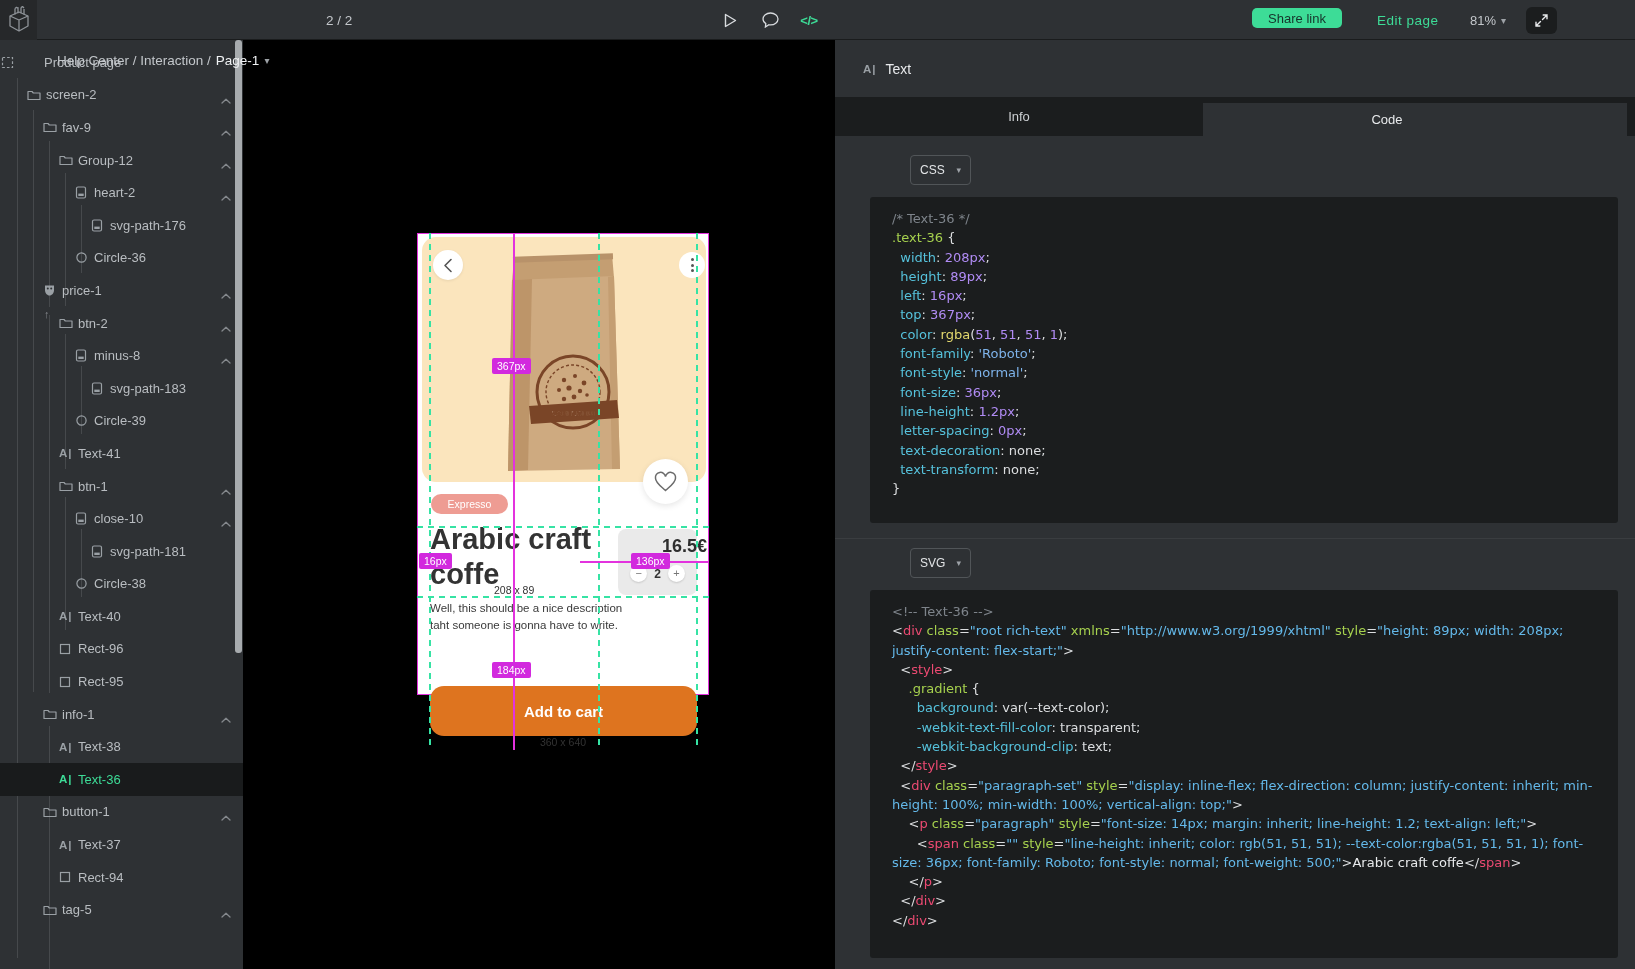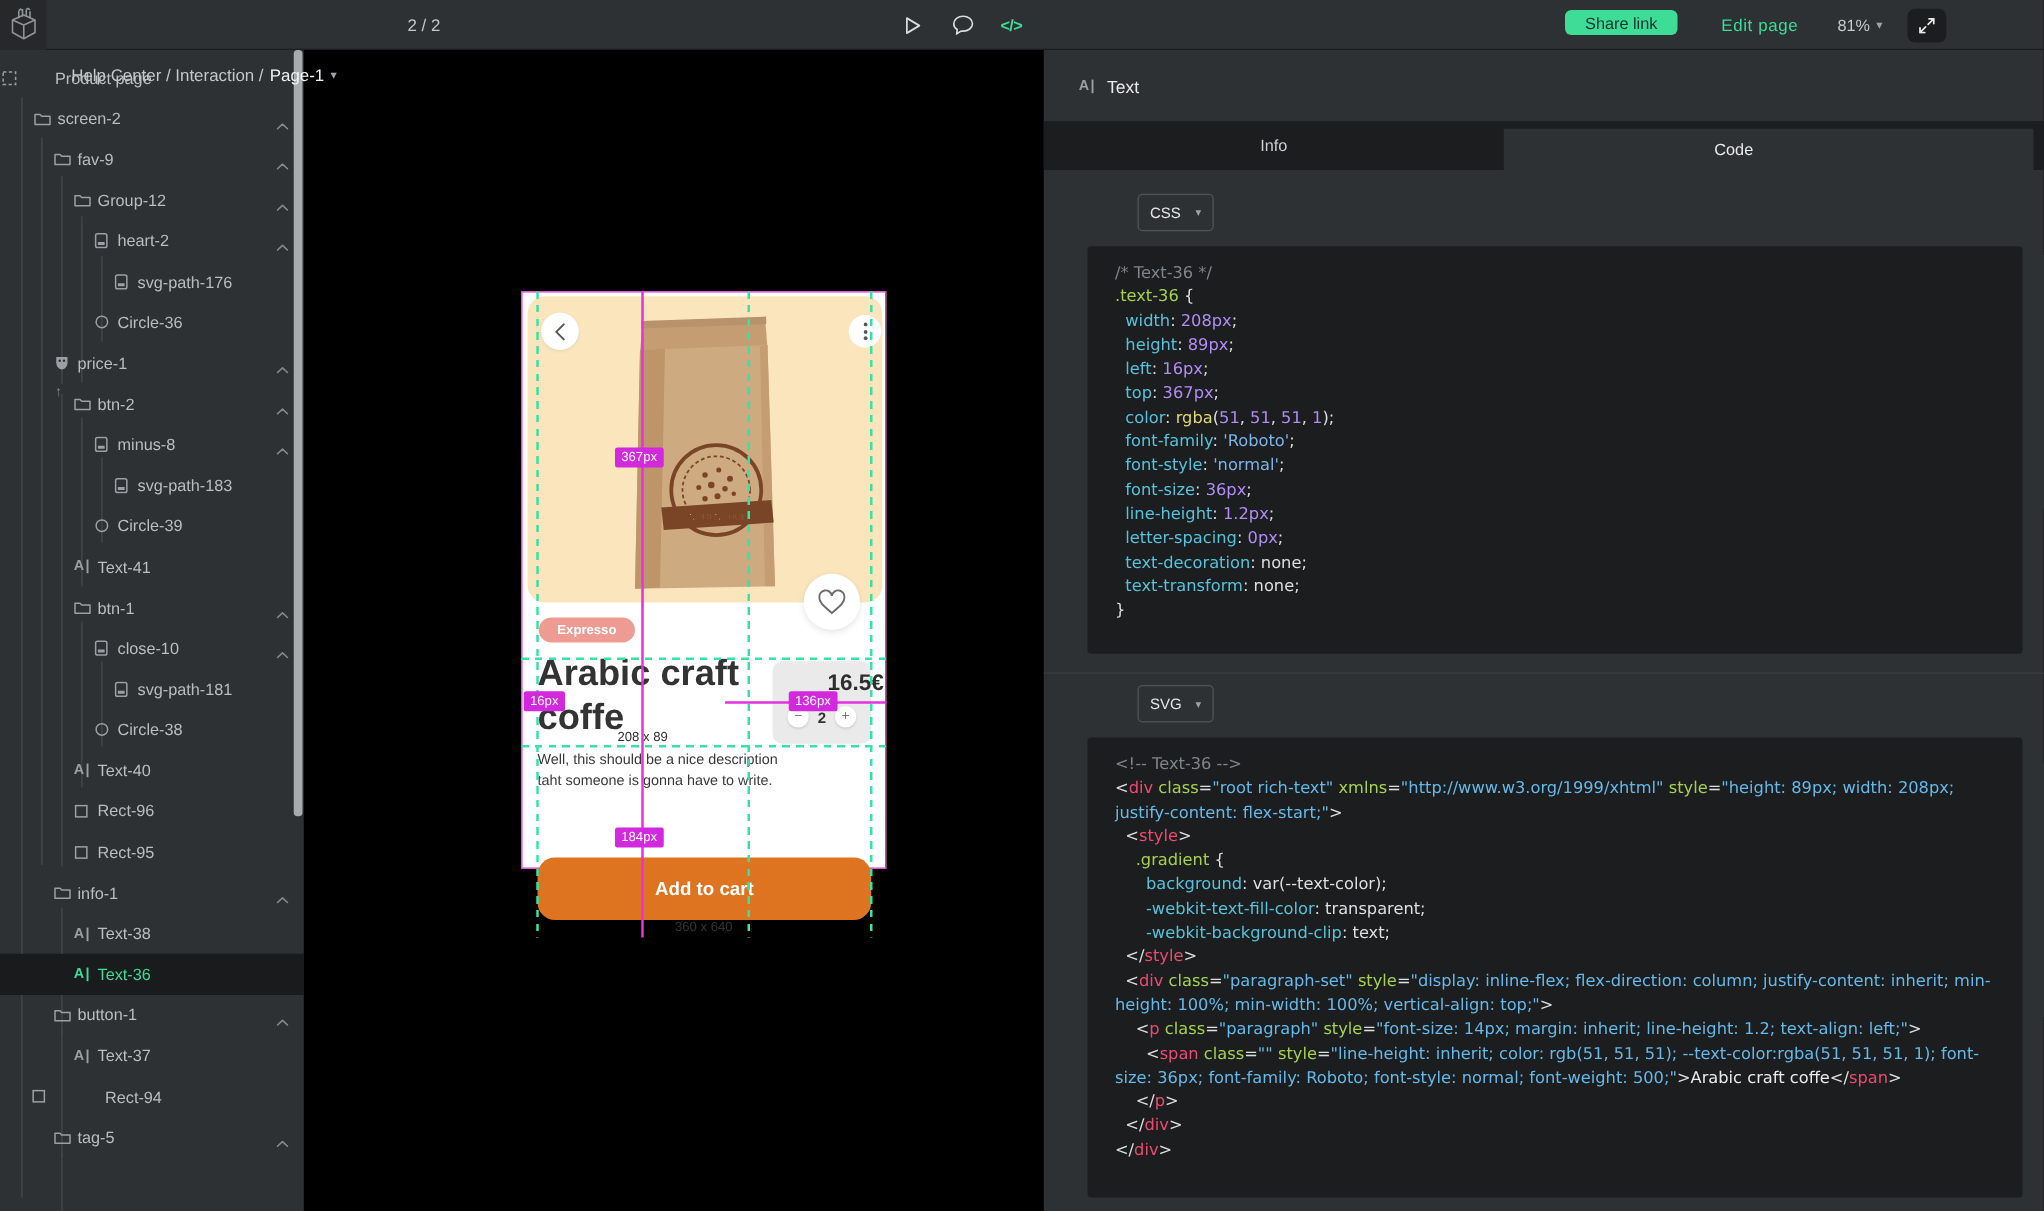"Expresso" #tag-pill { font-weight: bold -> normal }
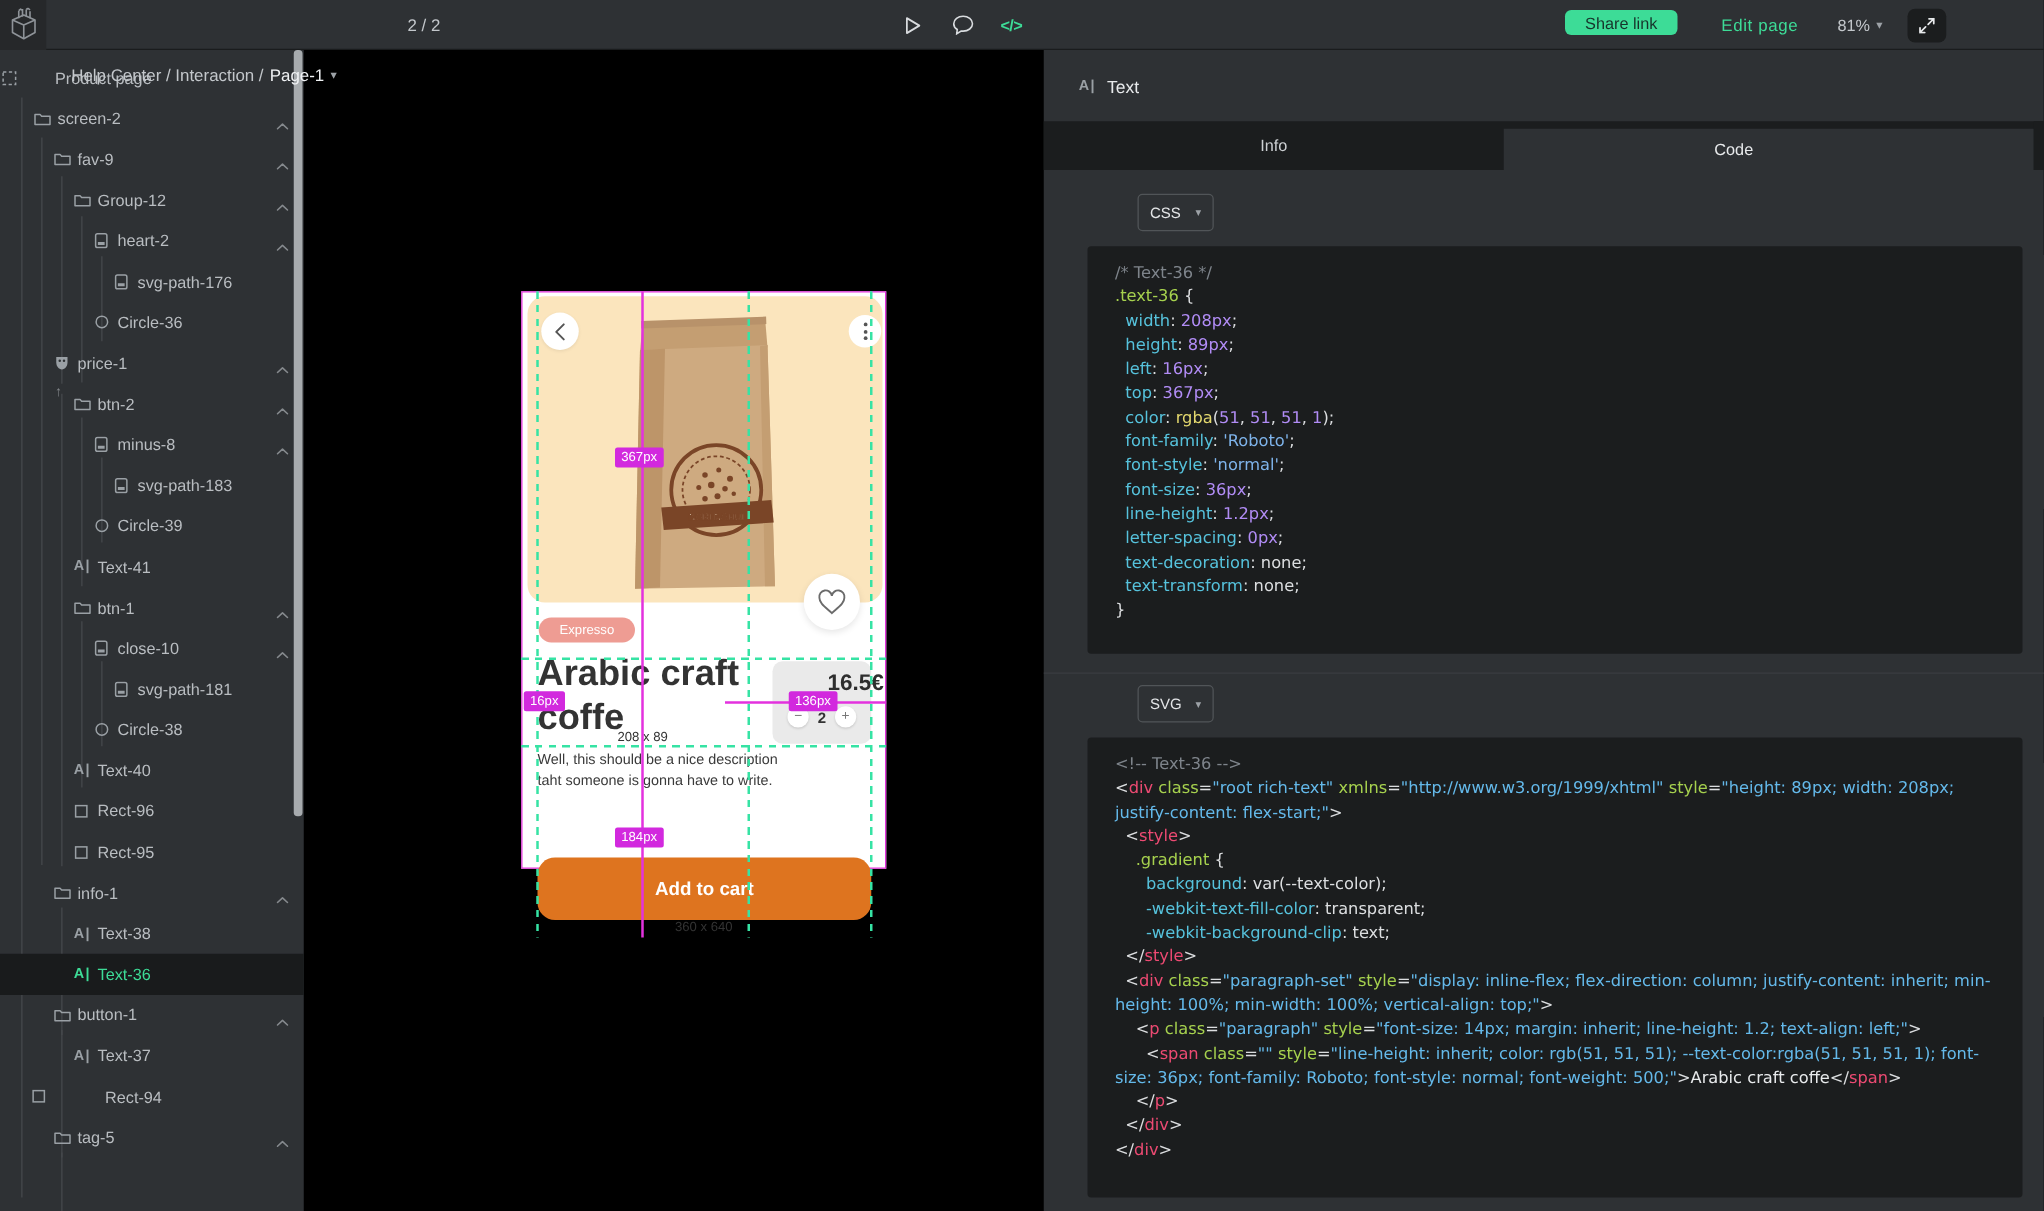"Rect-94" div.srow { gap: 40px -> none; padding-left: 25px -> 59px }
